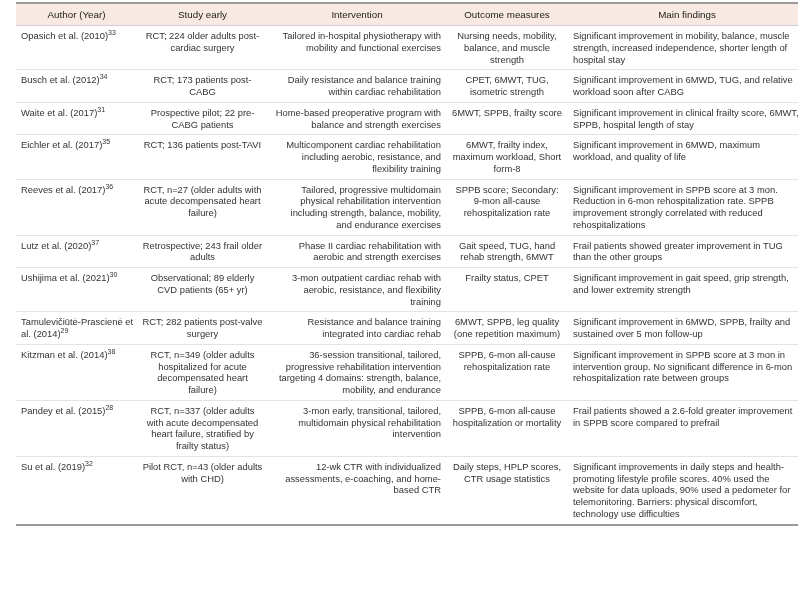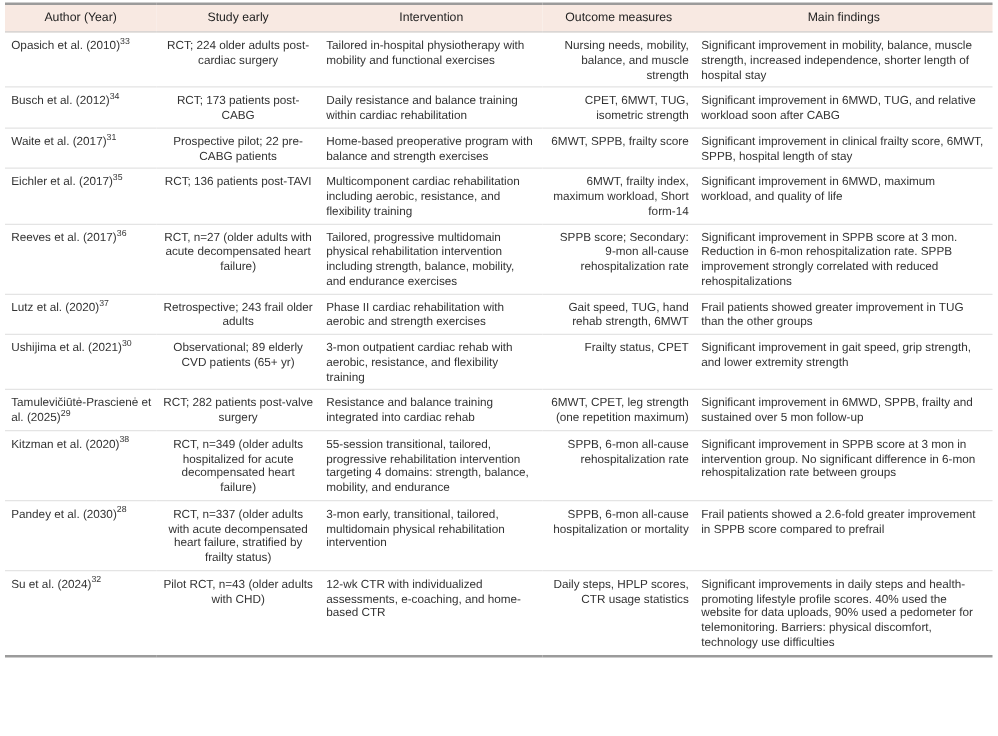"Author (Year)" .page { padding: 2px 4px 6px 4px -> 2px 4px 6px 16px }
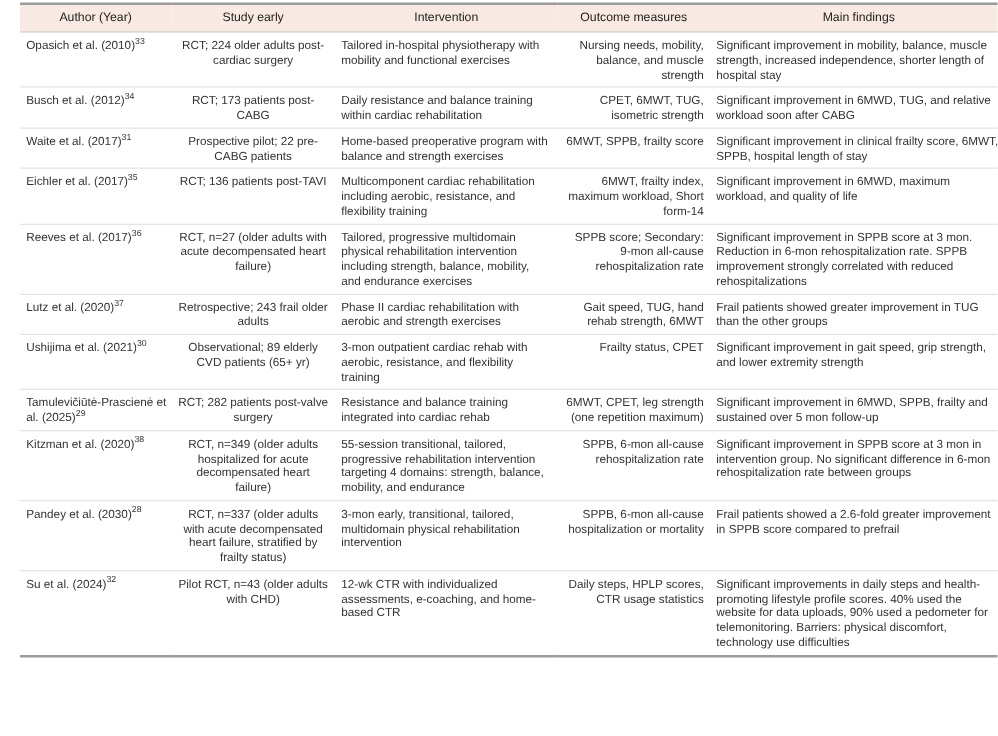"Tailored in-hospital physiotherapy with" td.intervention-cell { text-align: left -> right }
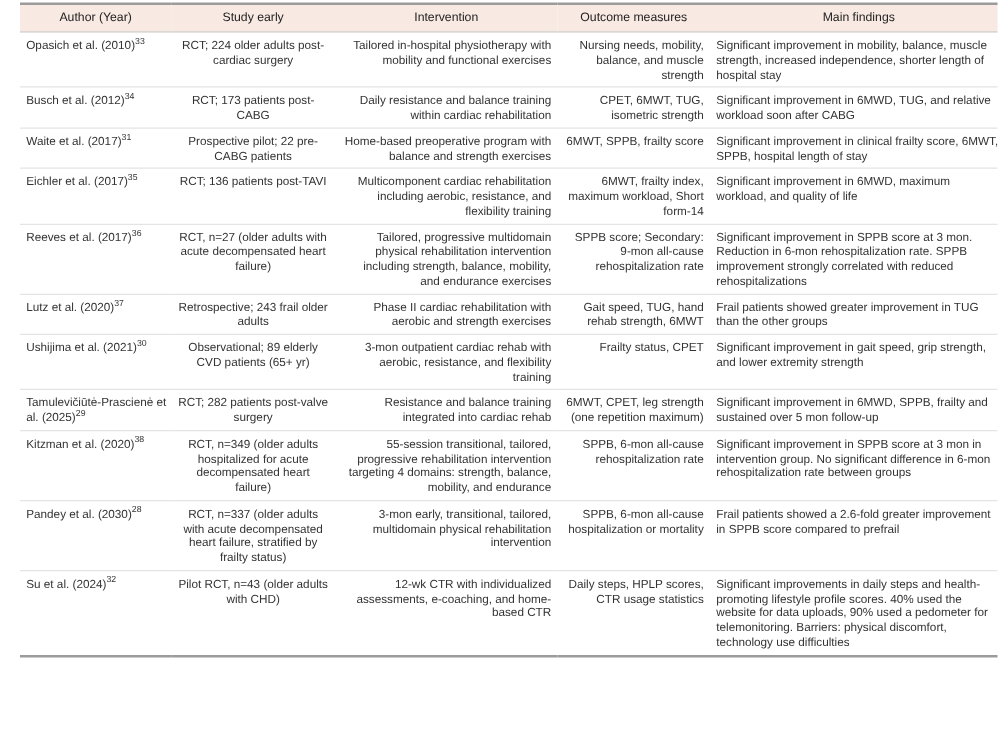"Nursing needs, mobility, balance, and" td.outcomes-cell { text-align: right -> center }
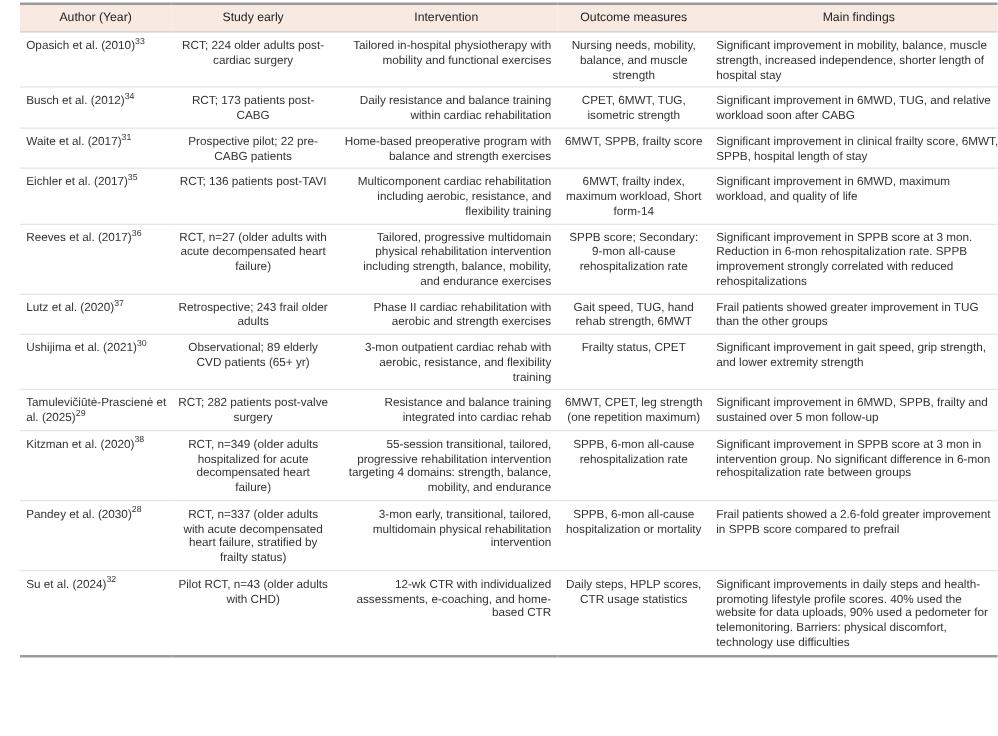"6MWT, frailty index, maximum workload," td.outcomes-cell { text: form-14 -> form-8 }
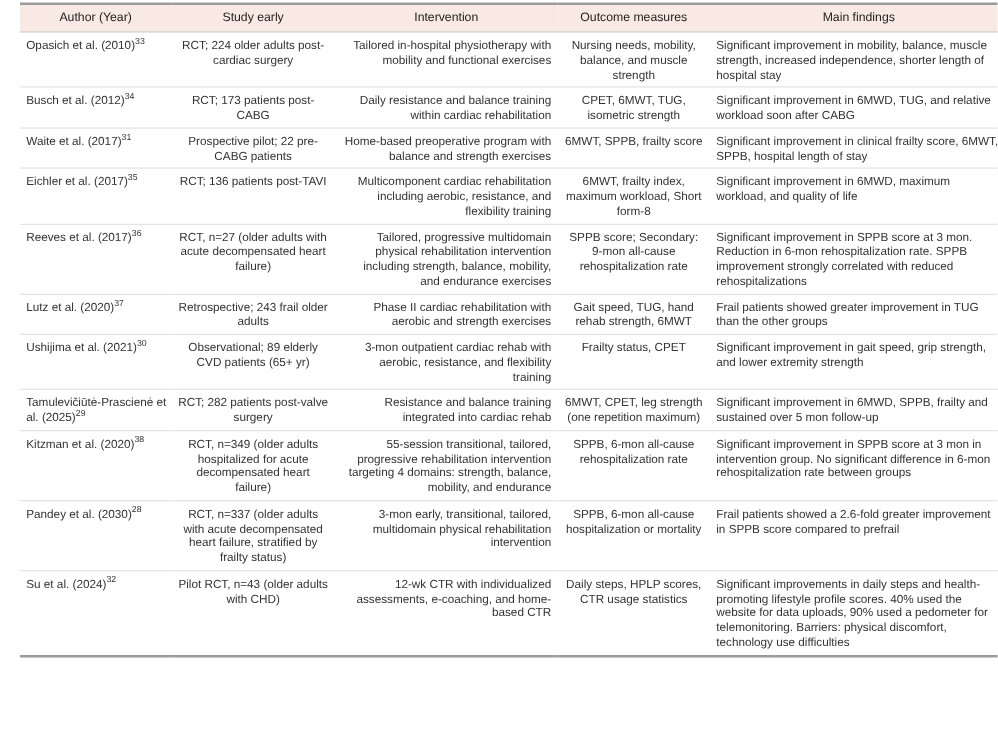"Tamulevičiūtė-Prascienė et al. (2025)" span { text: 2025 -> 2014 }
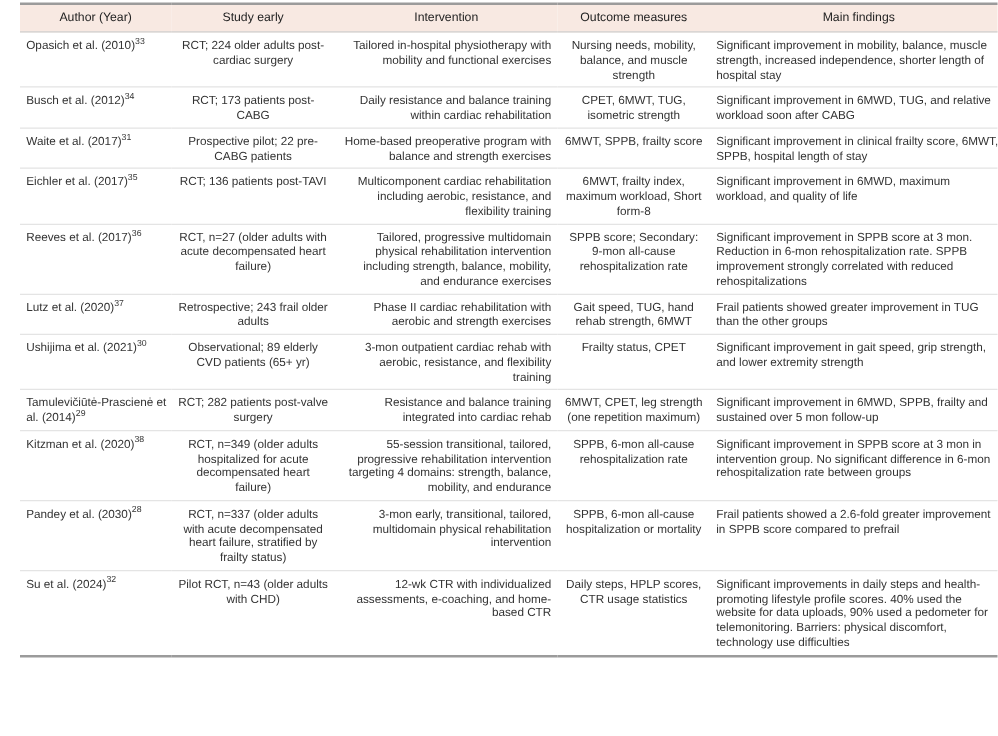"6MWT, CPET, leg strength (one" td.outcomes-cell { text: CPET, leg strength -> SPPB, leg quality }
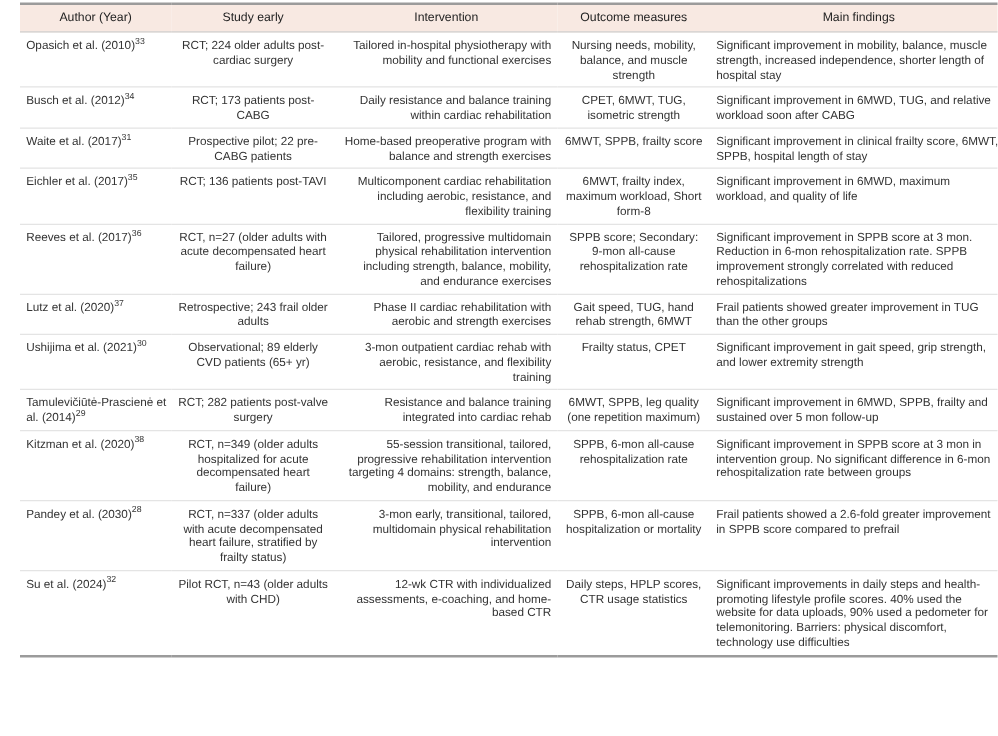"Kitzman et al. (2020)" span { text: 2020 -> 2014 }
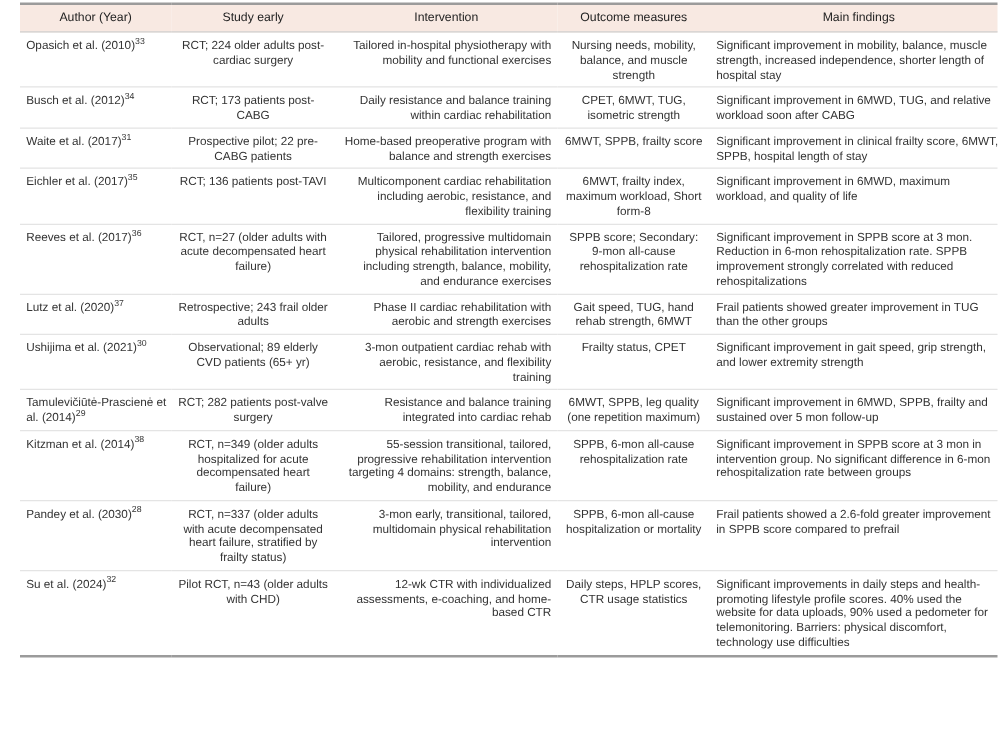"55-session transitional, tailored," td.intervention-cell { text: 55-session -> 36-session }
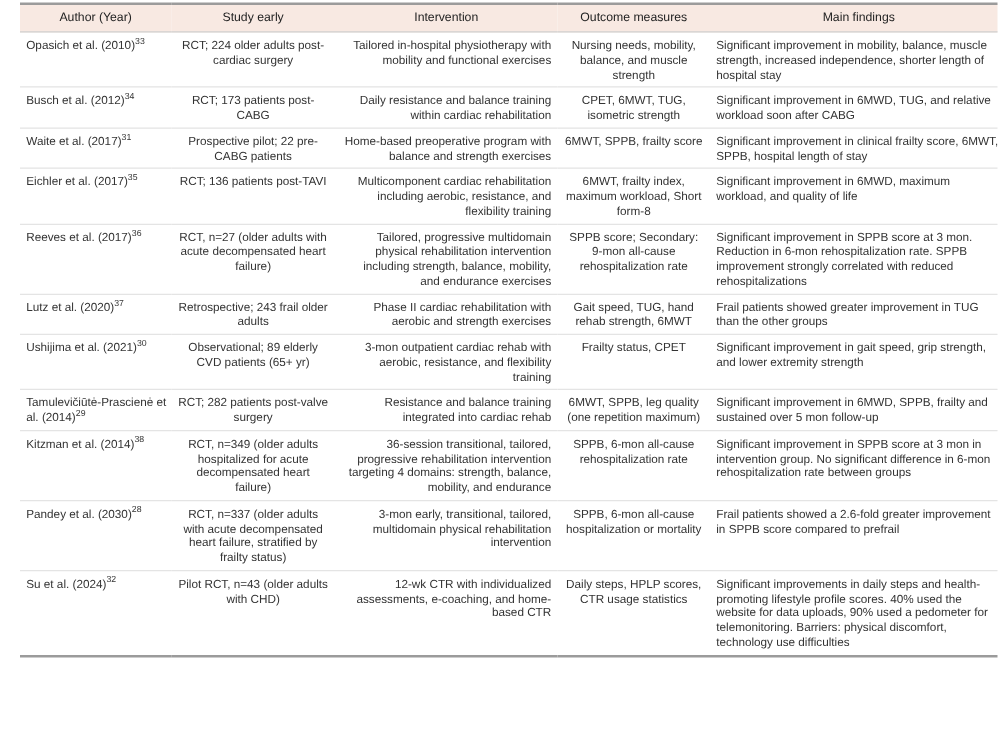"Pandey et al. (2030)" span { text: 2030 -> 2015 }
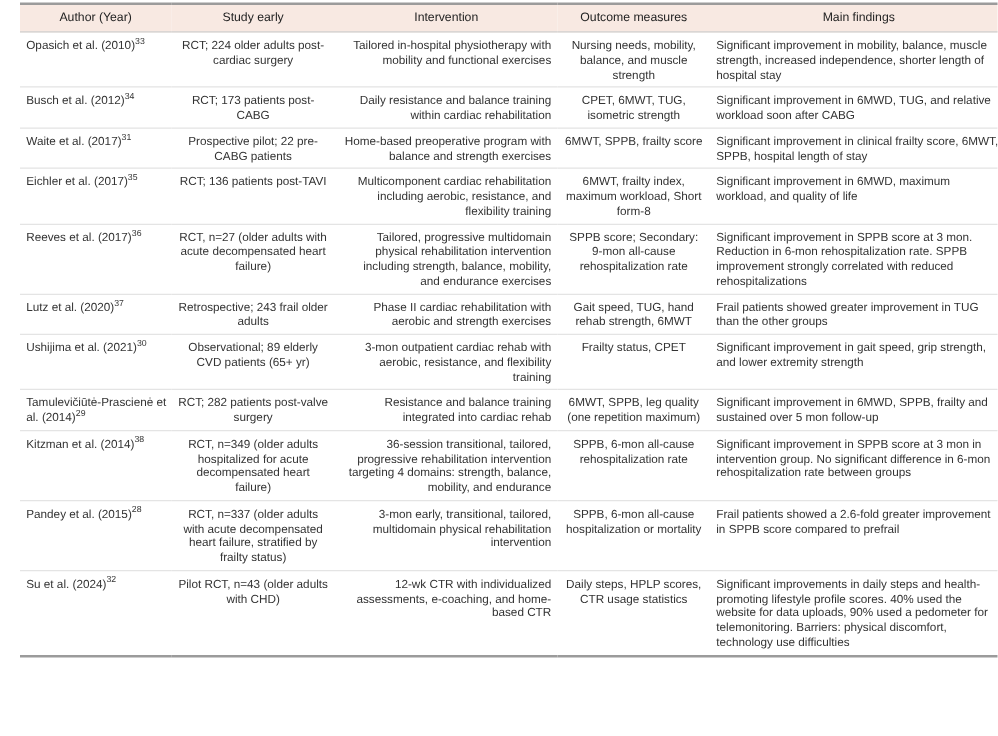"Su et al. (2024)" span { text: 2024 -> 2019 }
